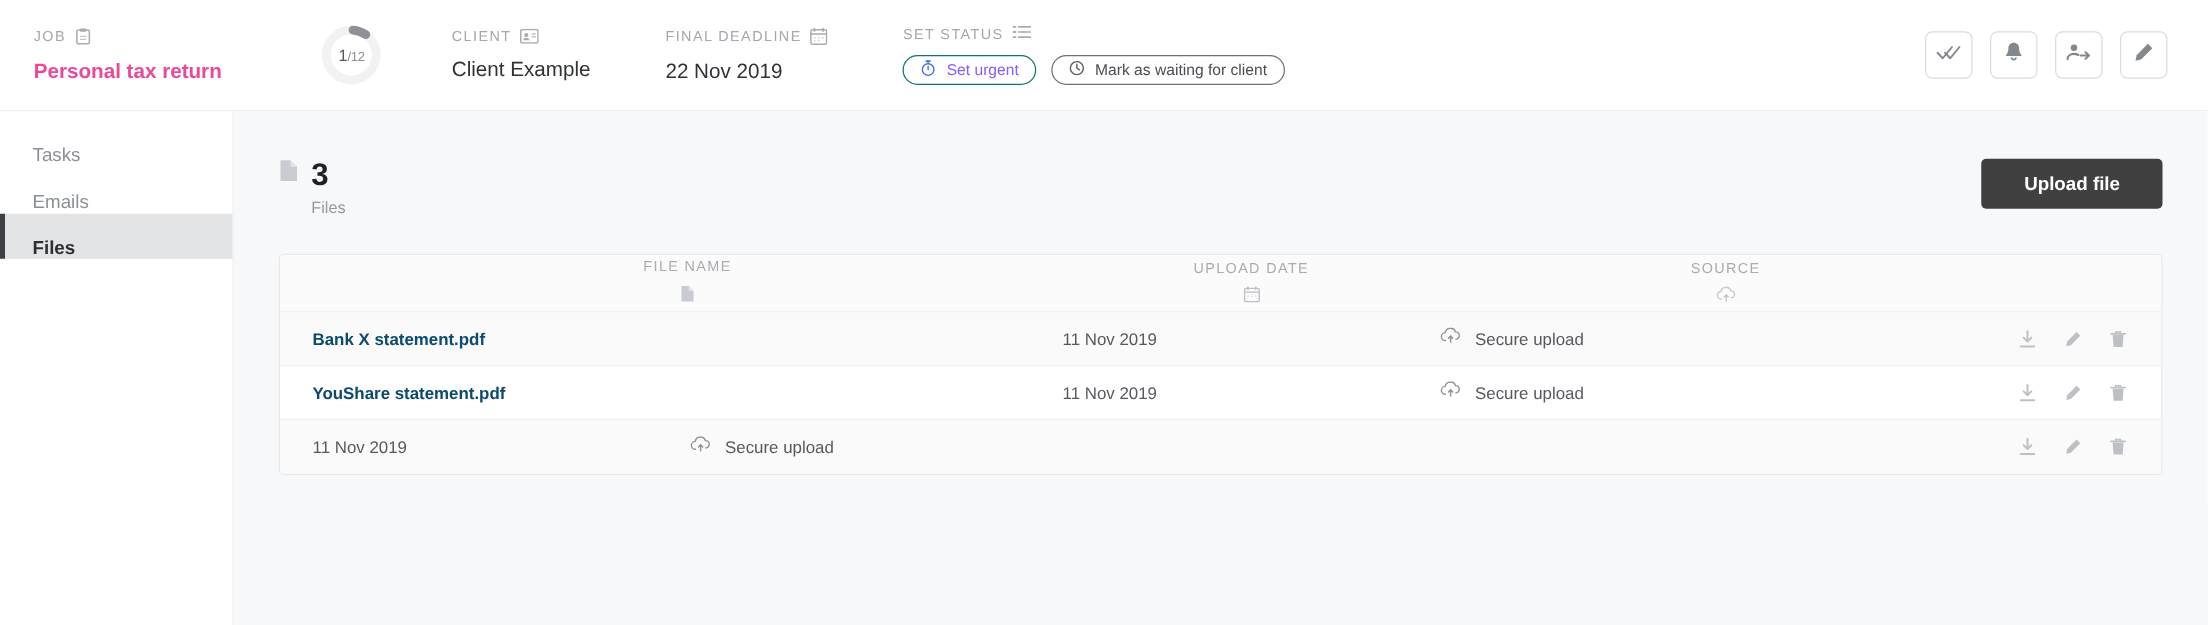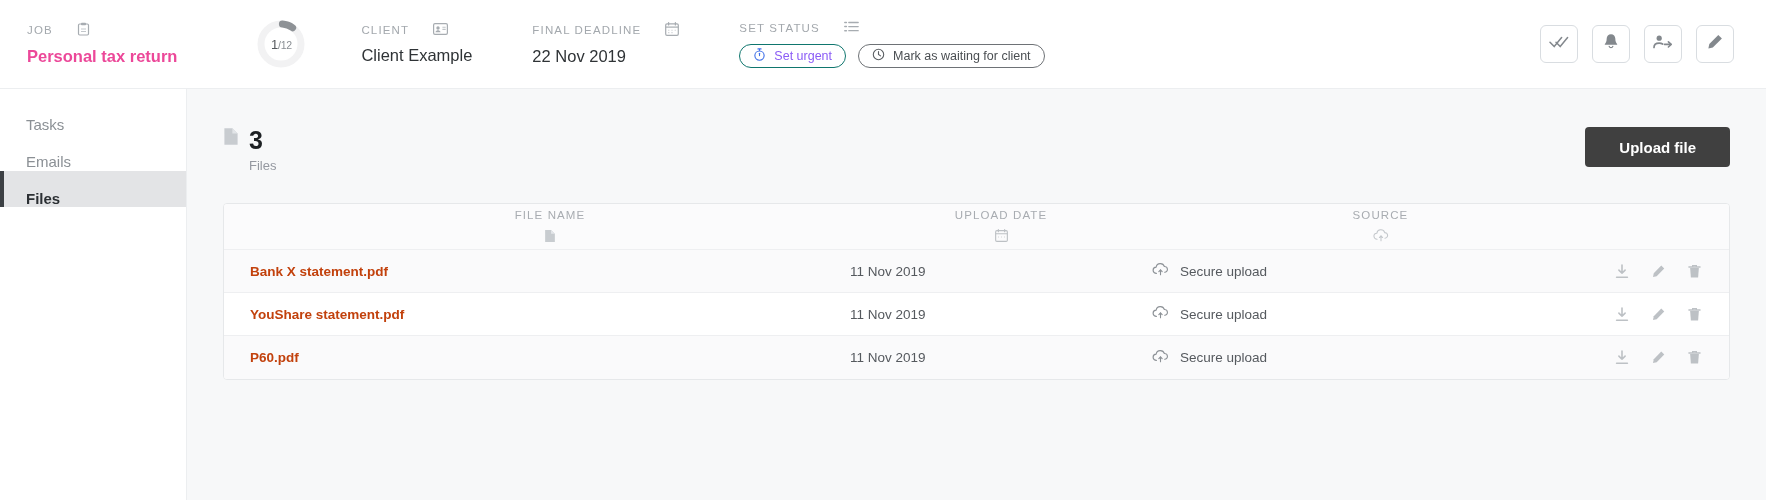"JOB" .meta-label { gap: 24px -> 7px }
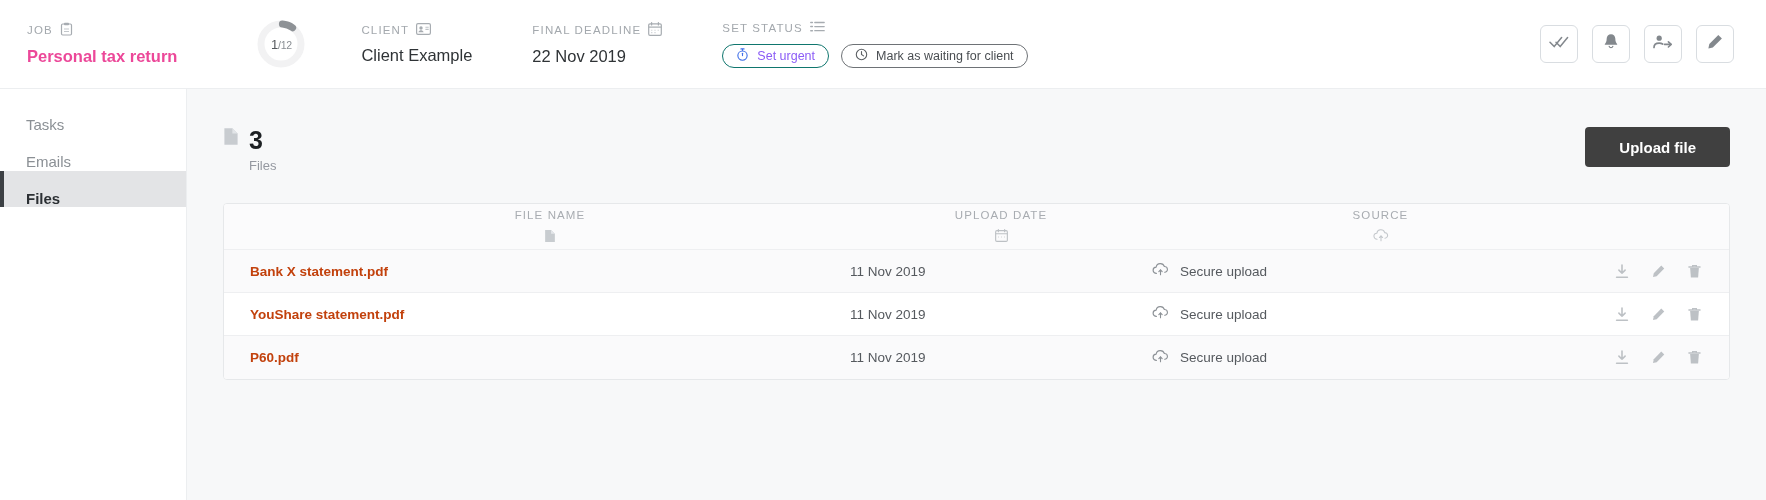"Bank X statement.pdf" .file-name { color: #c2410c -> #0c4a6e }
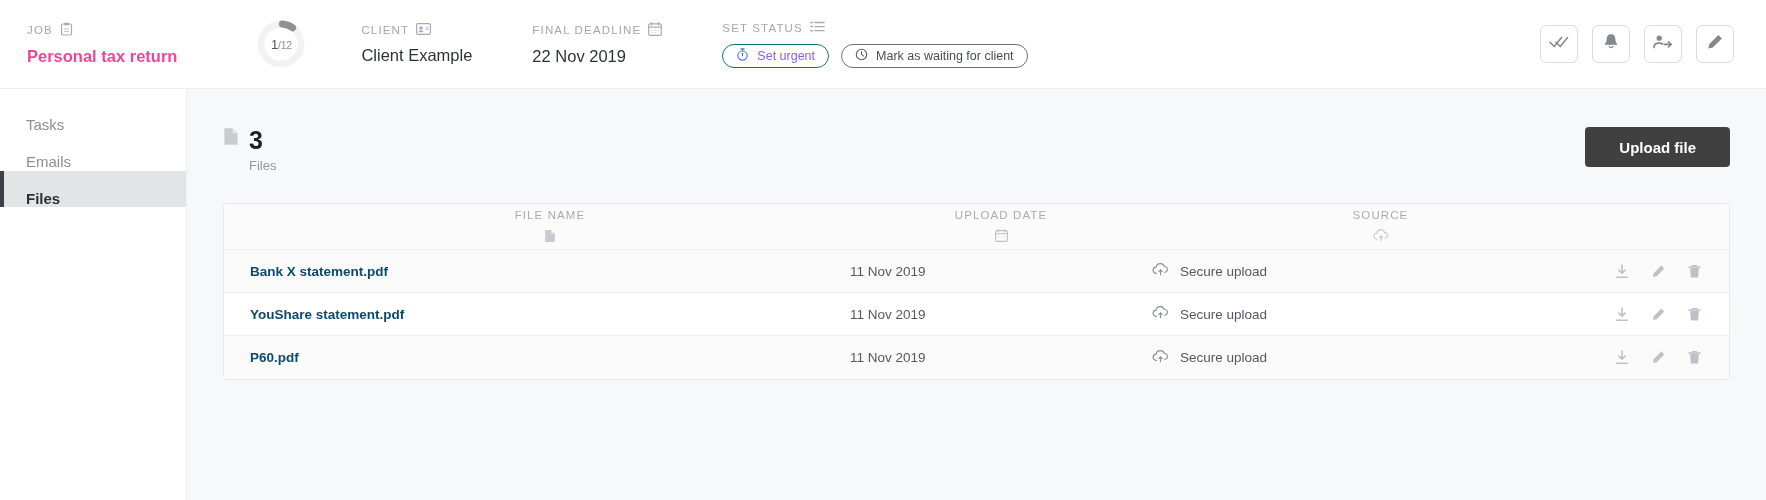"P60.pdf" div.c-name { html: <div>P60.pdf</div> -> none }
